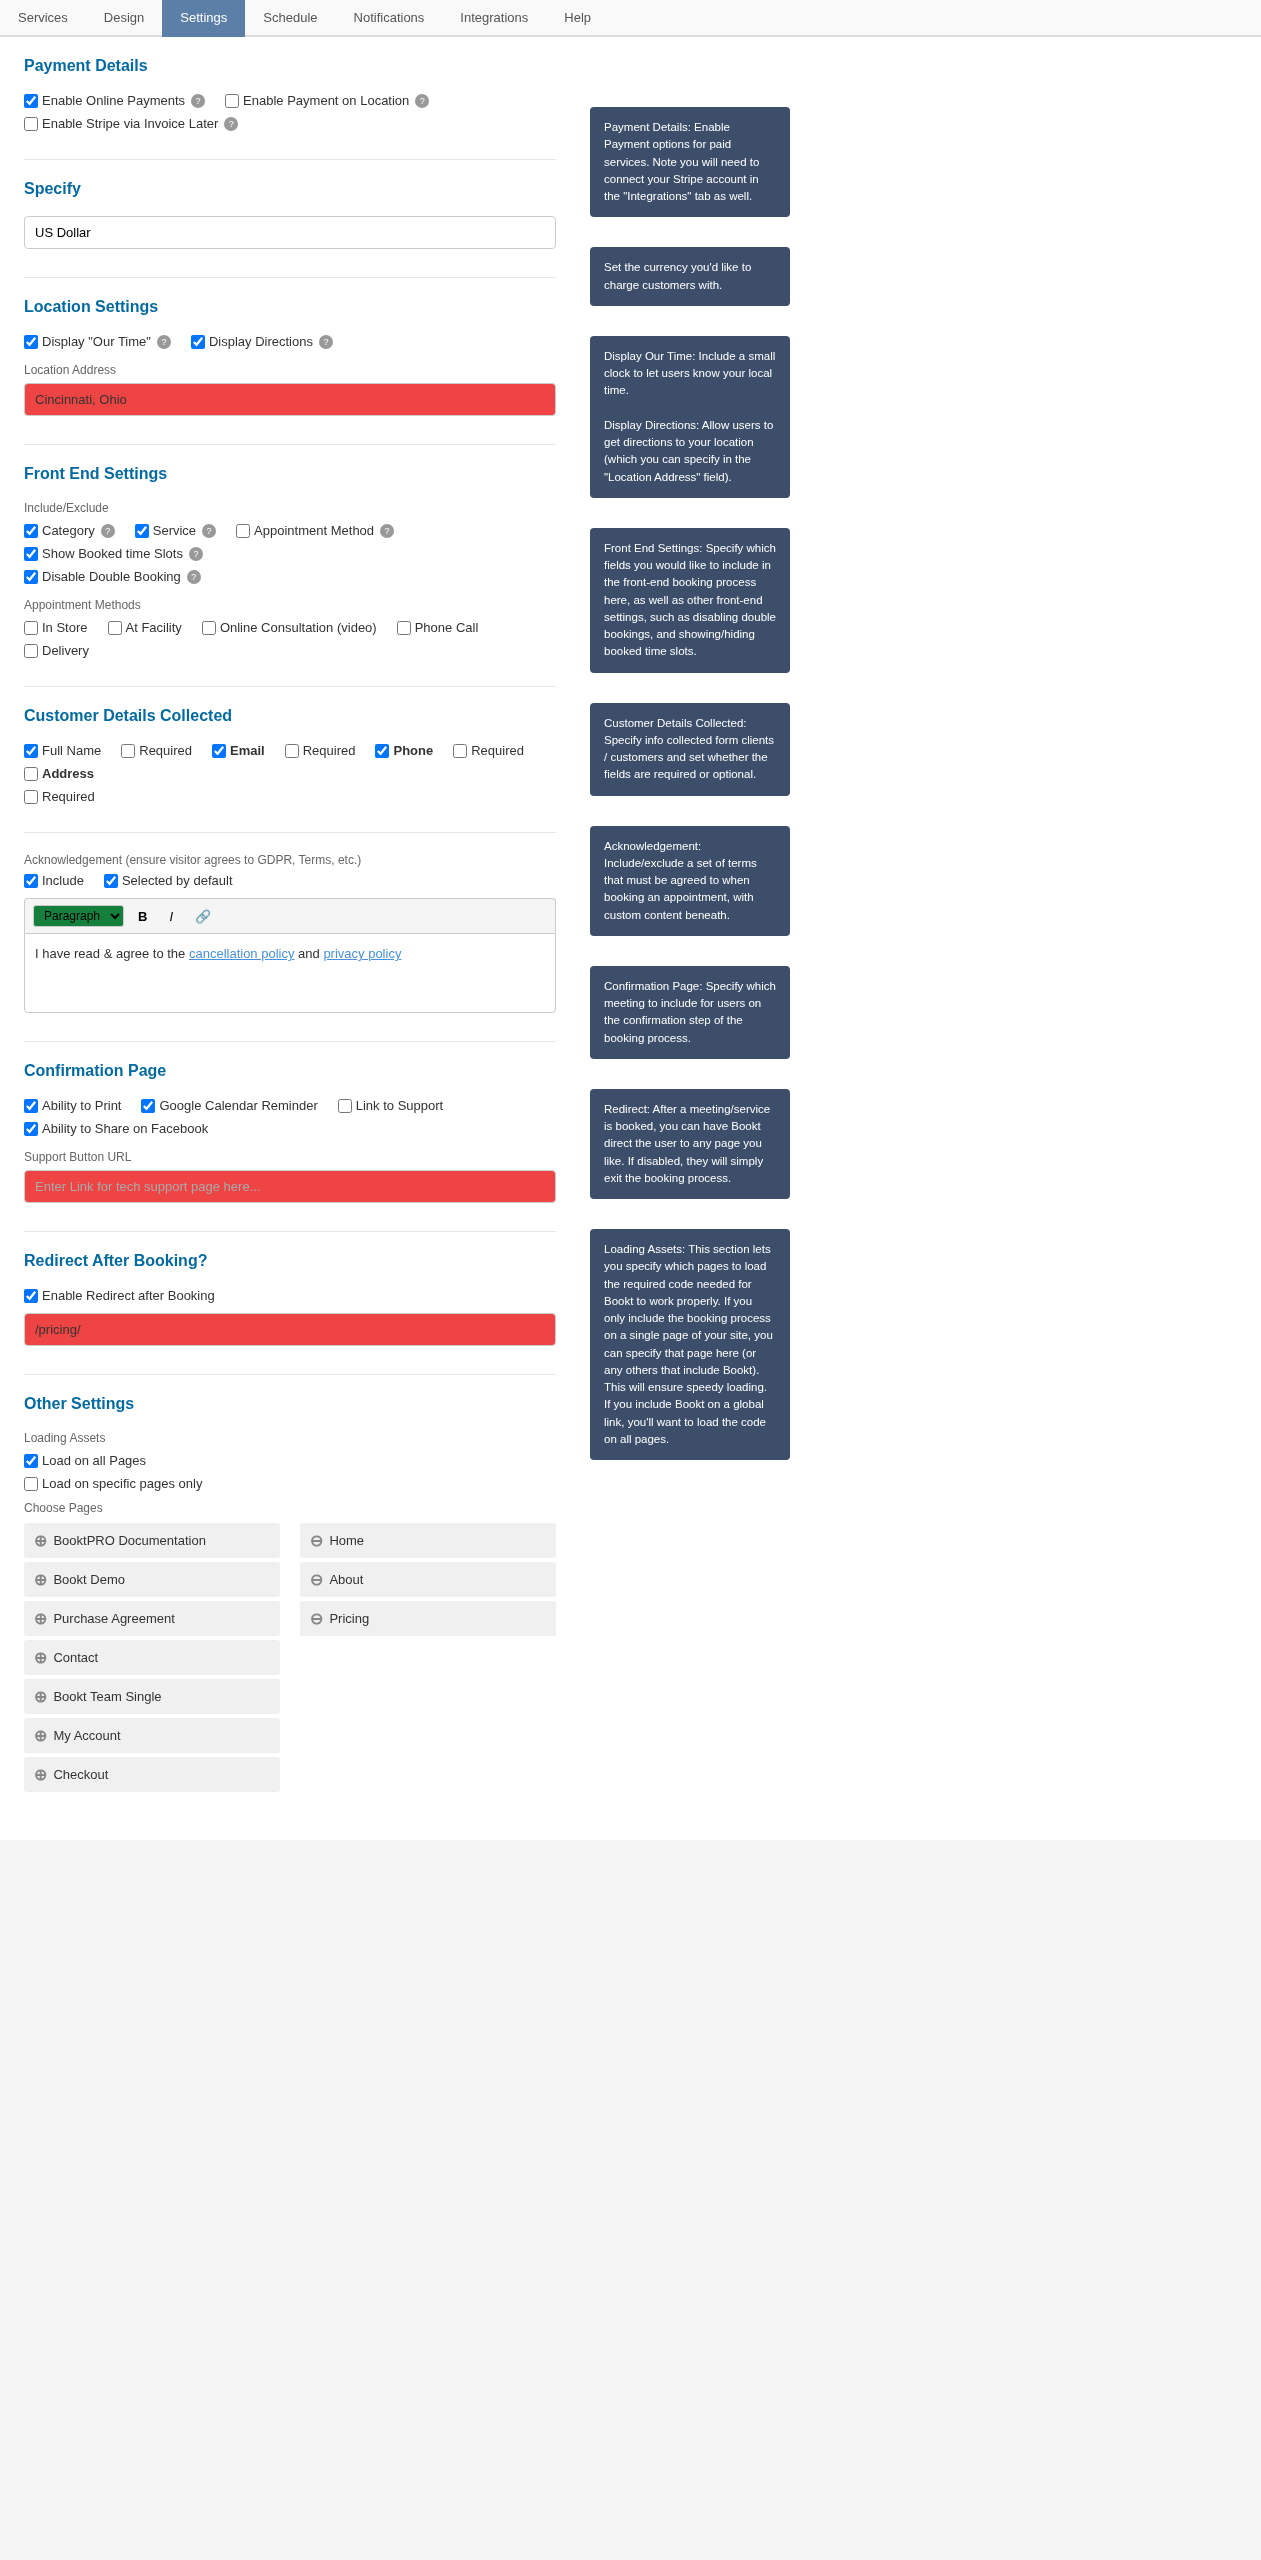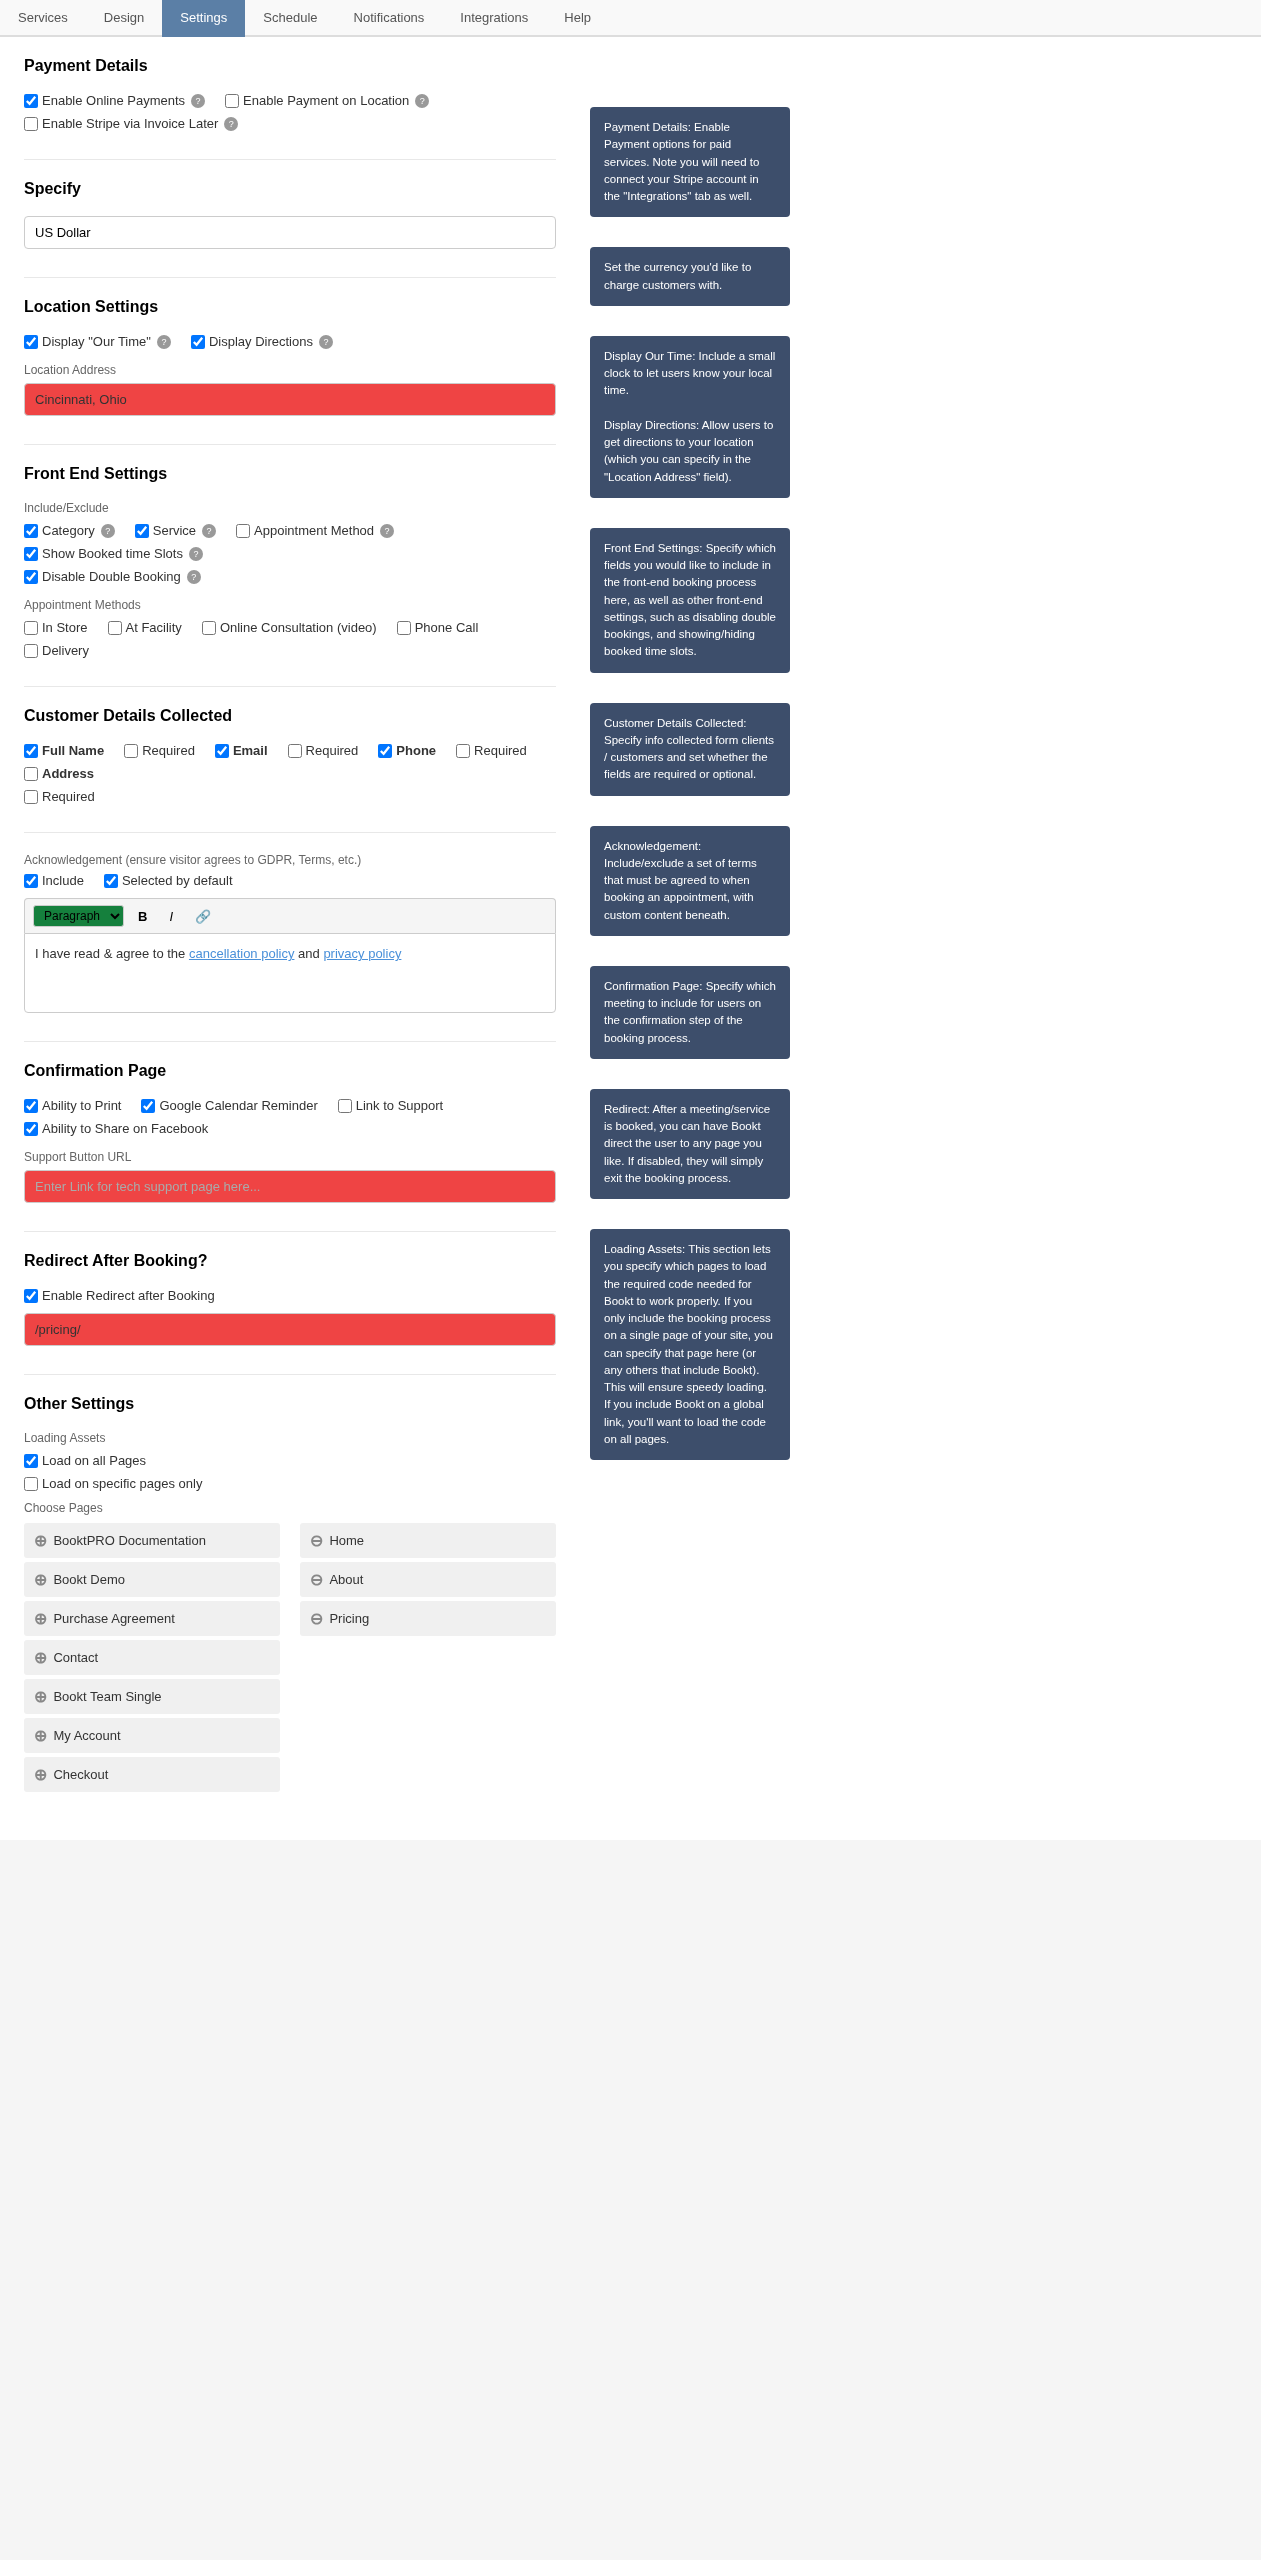"Payment Details" .section-title { color: #000000 -> #0369a1 }
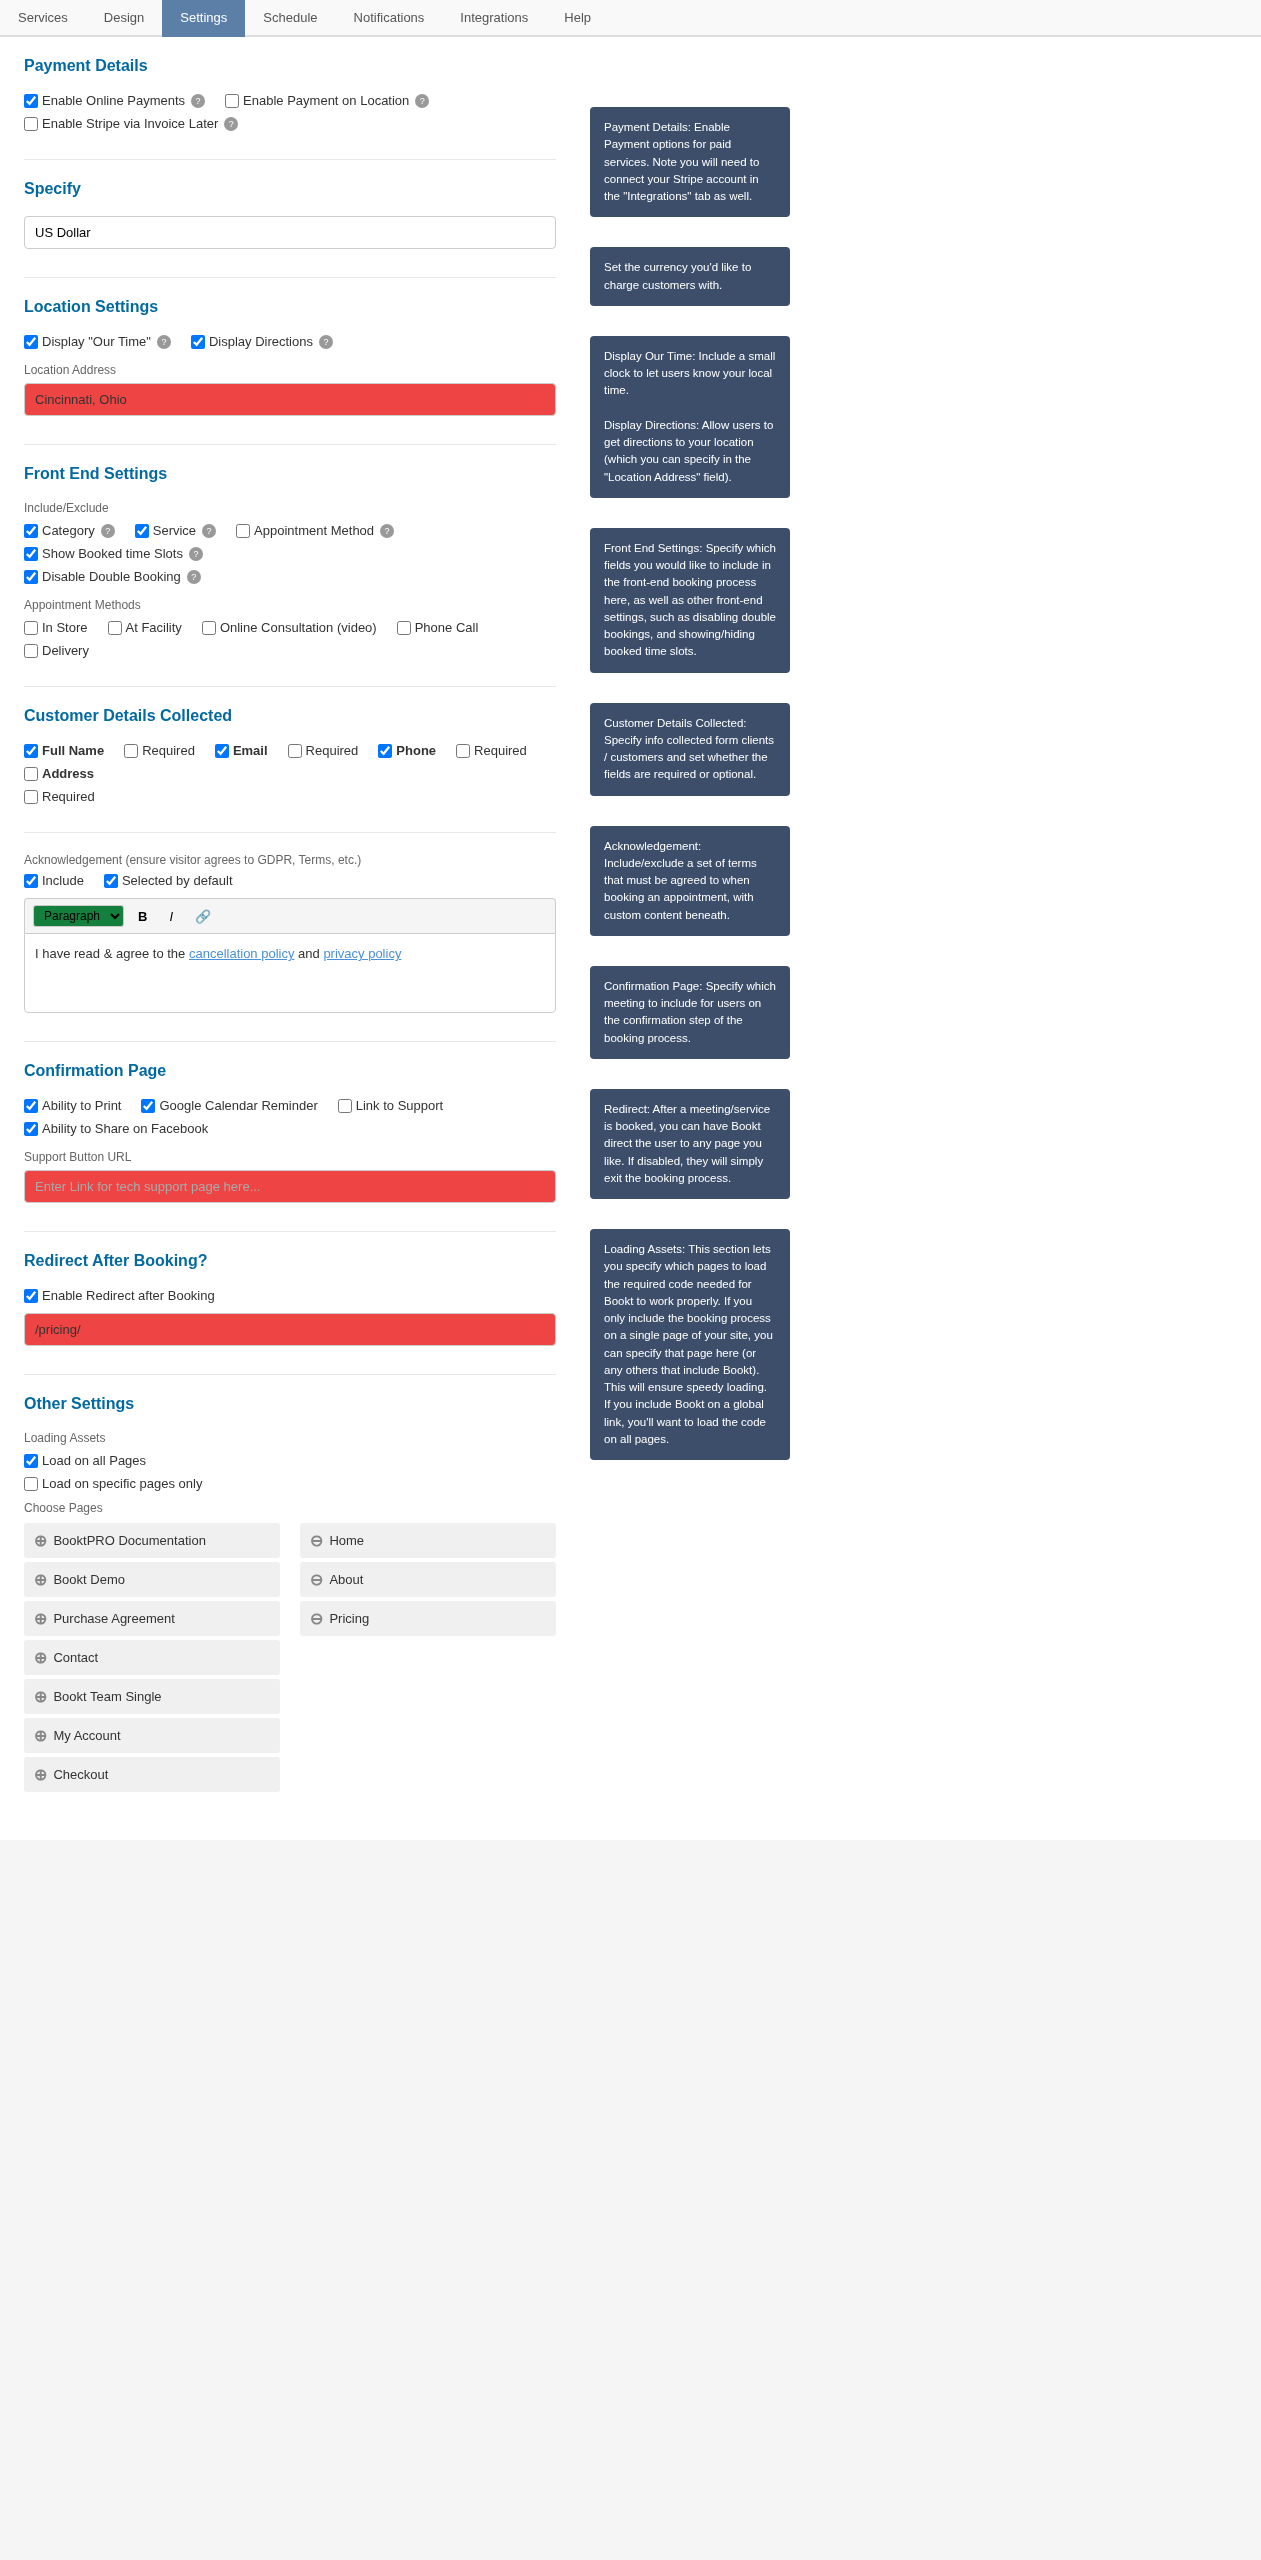"Full Name" label { font-weight: 700 -> 400 }
